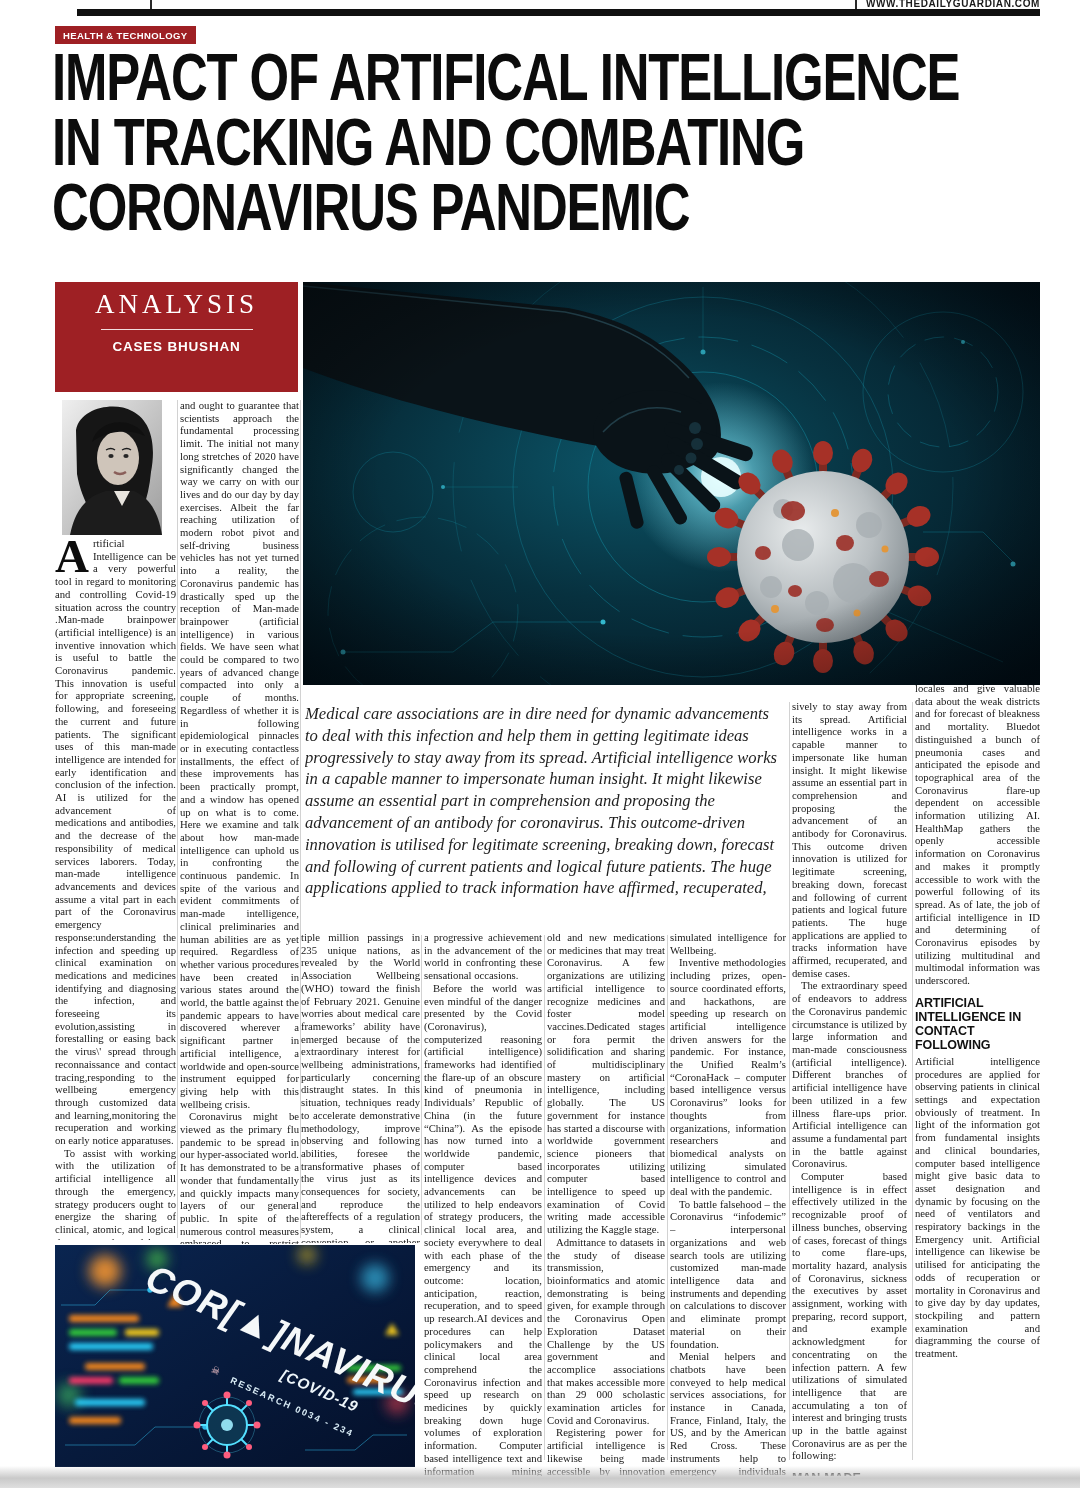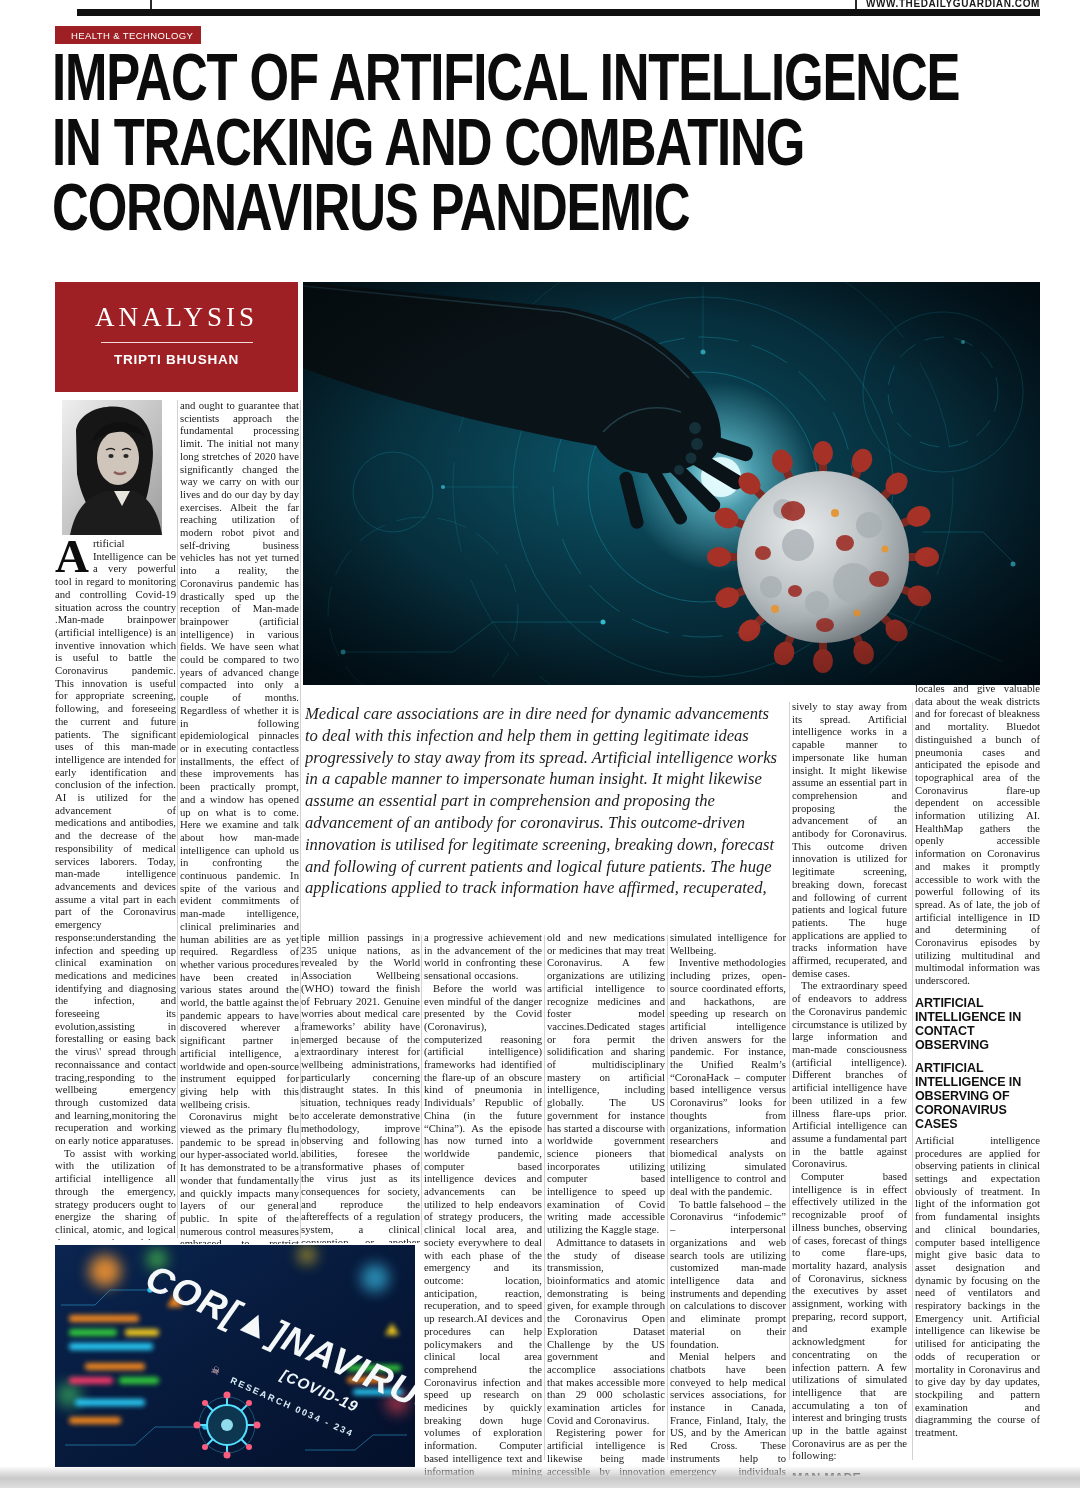"HEALTH & TECHNOLOGY" .kicker { font-weight: normal -> bold; padding: 4px 8px 3px 16px -> 4px 8px 3px 8px }
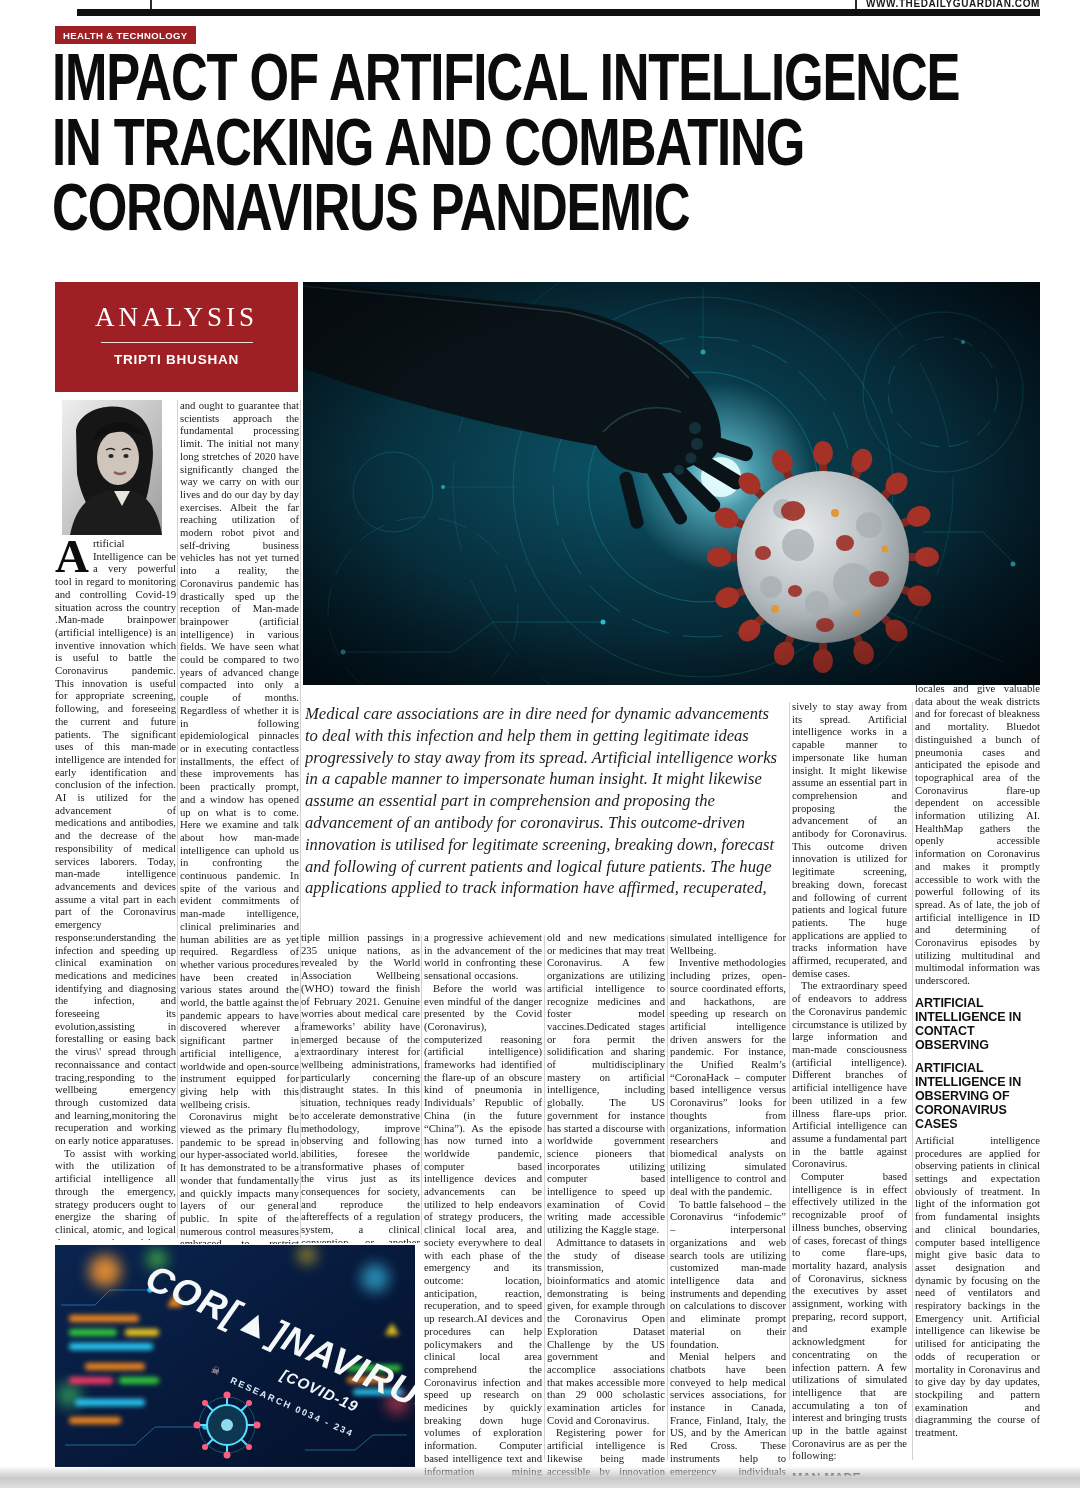"ANALYSIS" .analysis-label { margin-top: 20px -> 7px }
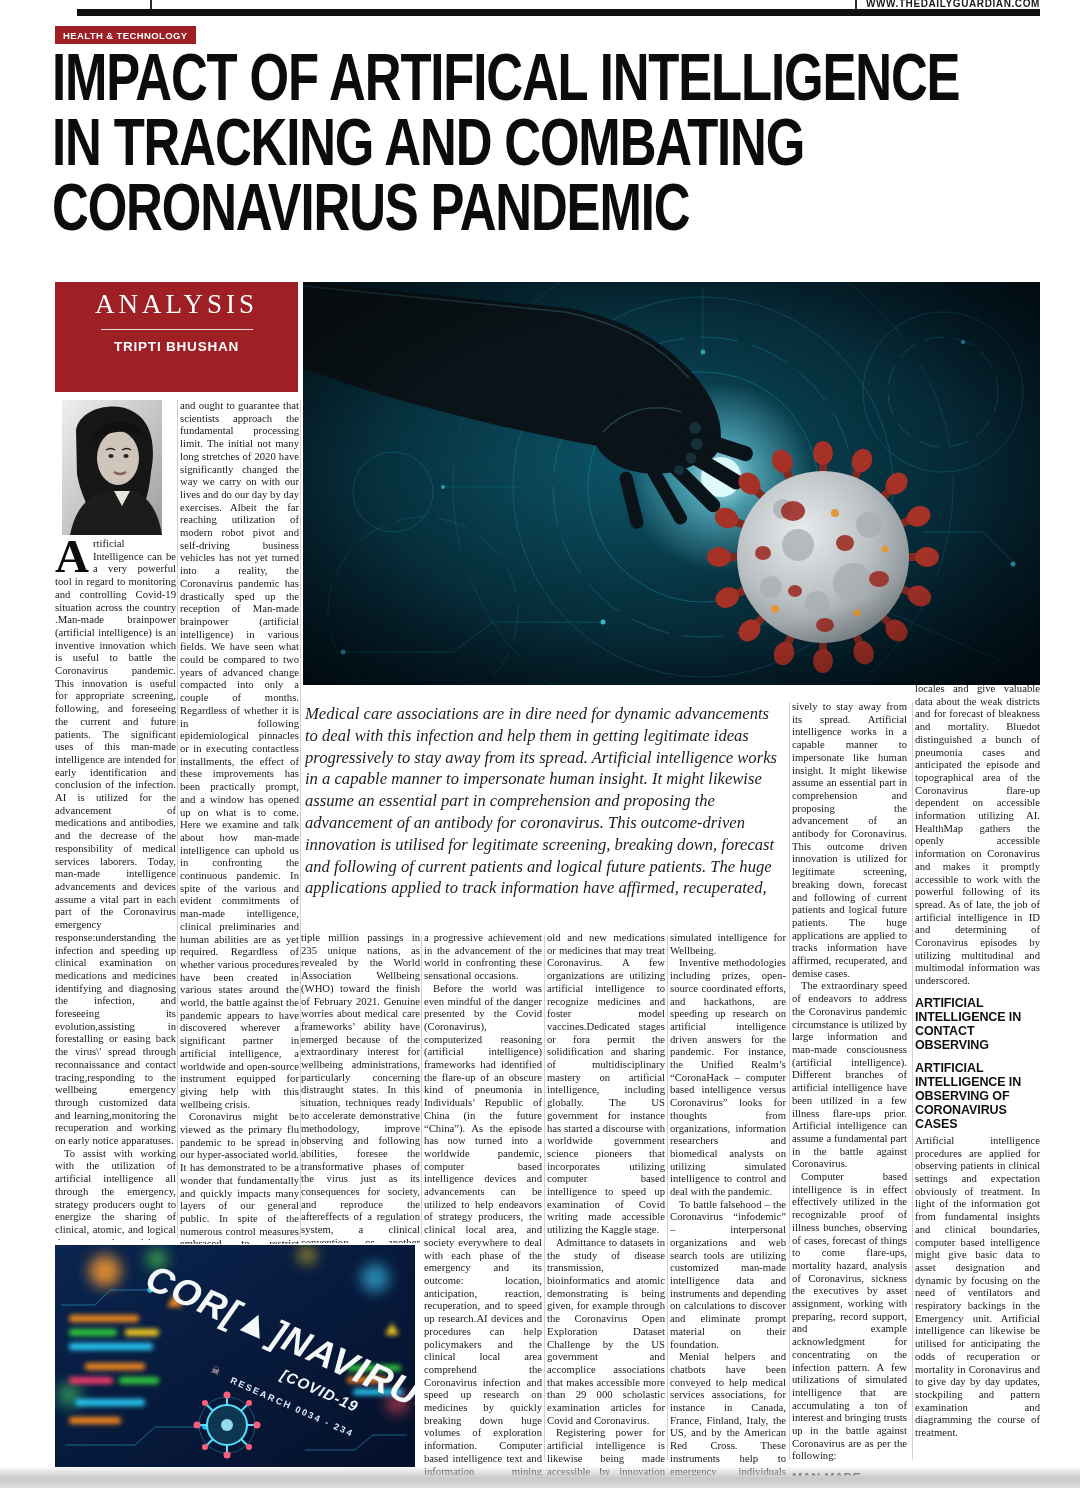"TRIPTI BHUSHAN" div.analysis-author { text: TRIPTI -> CASES }
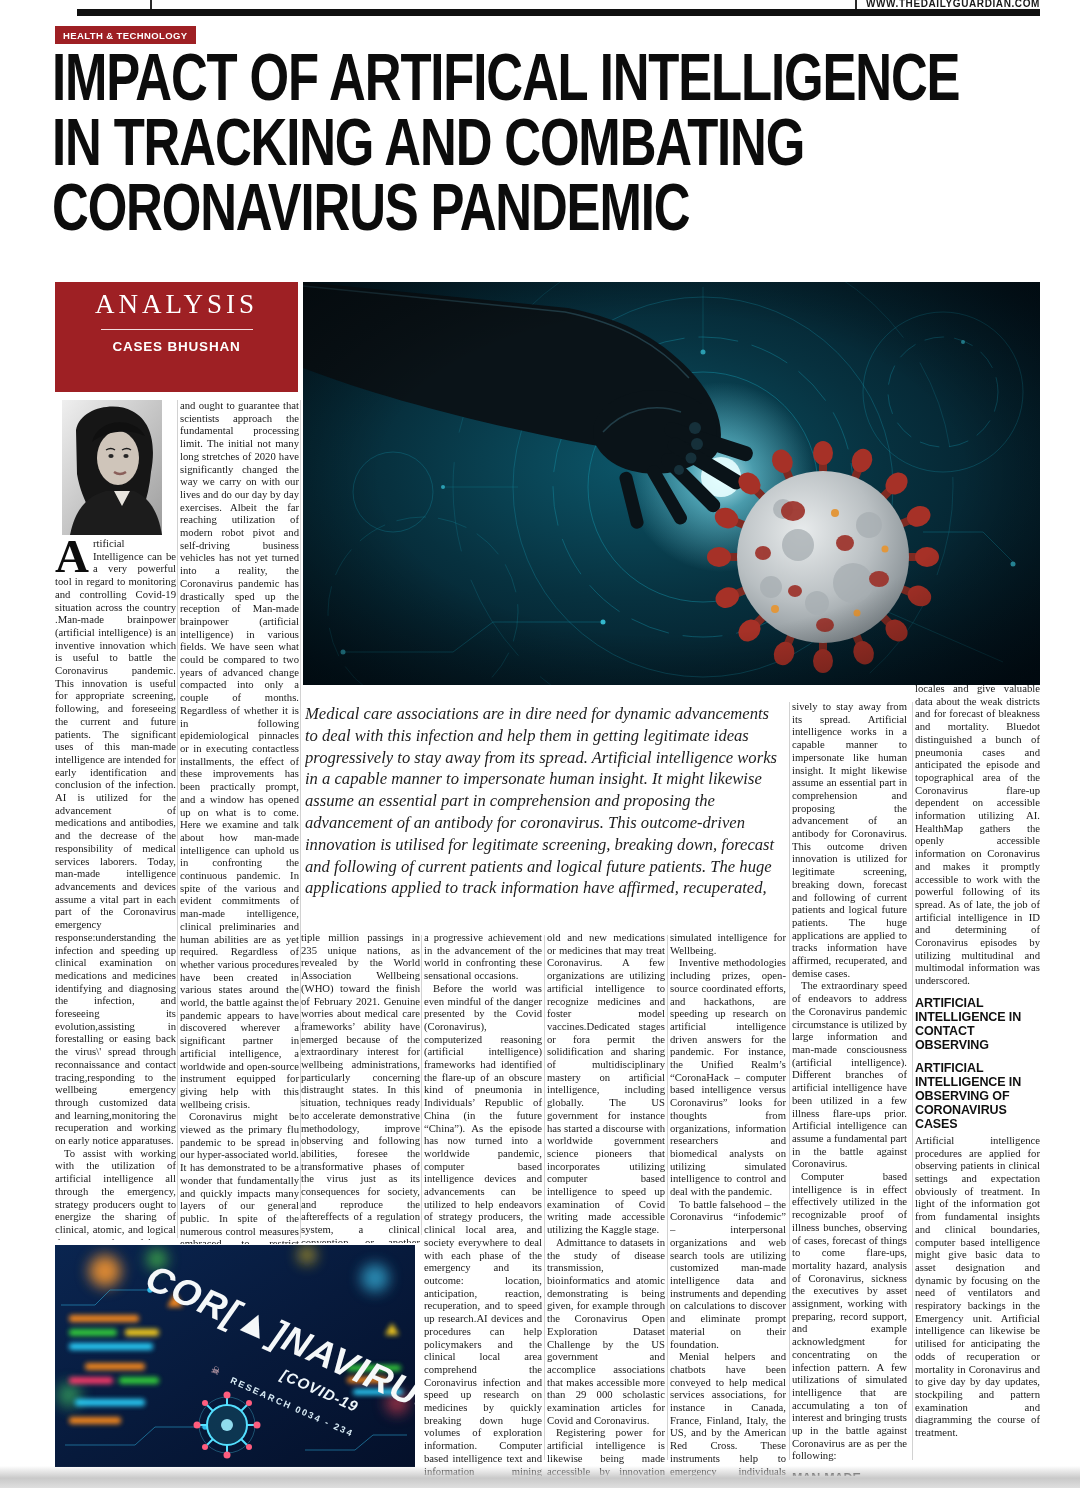"ARTIFICIAL INTELLIGENCE IN CONTACT" h3 { text: OBSERVING -> FOLLOWING }
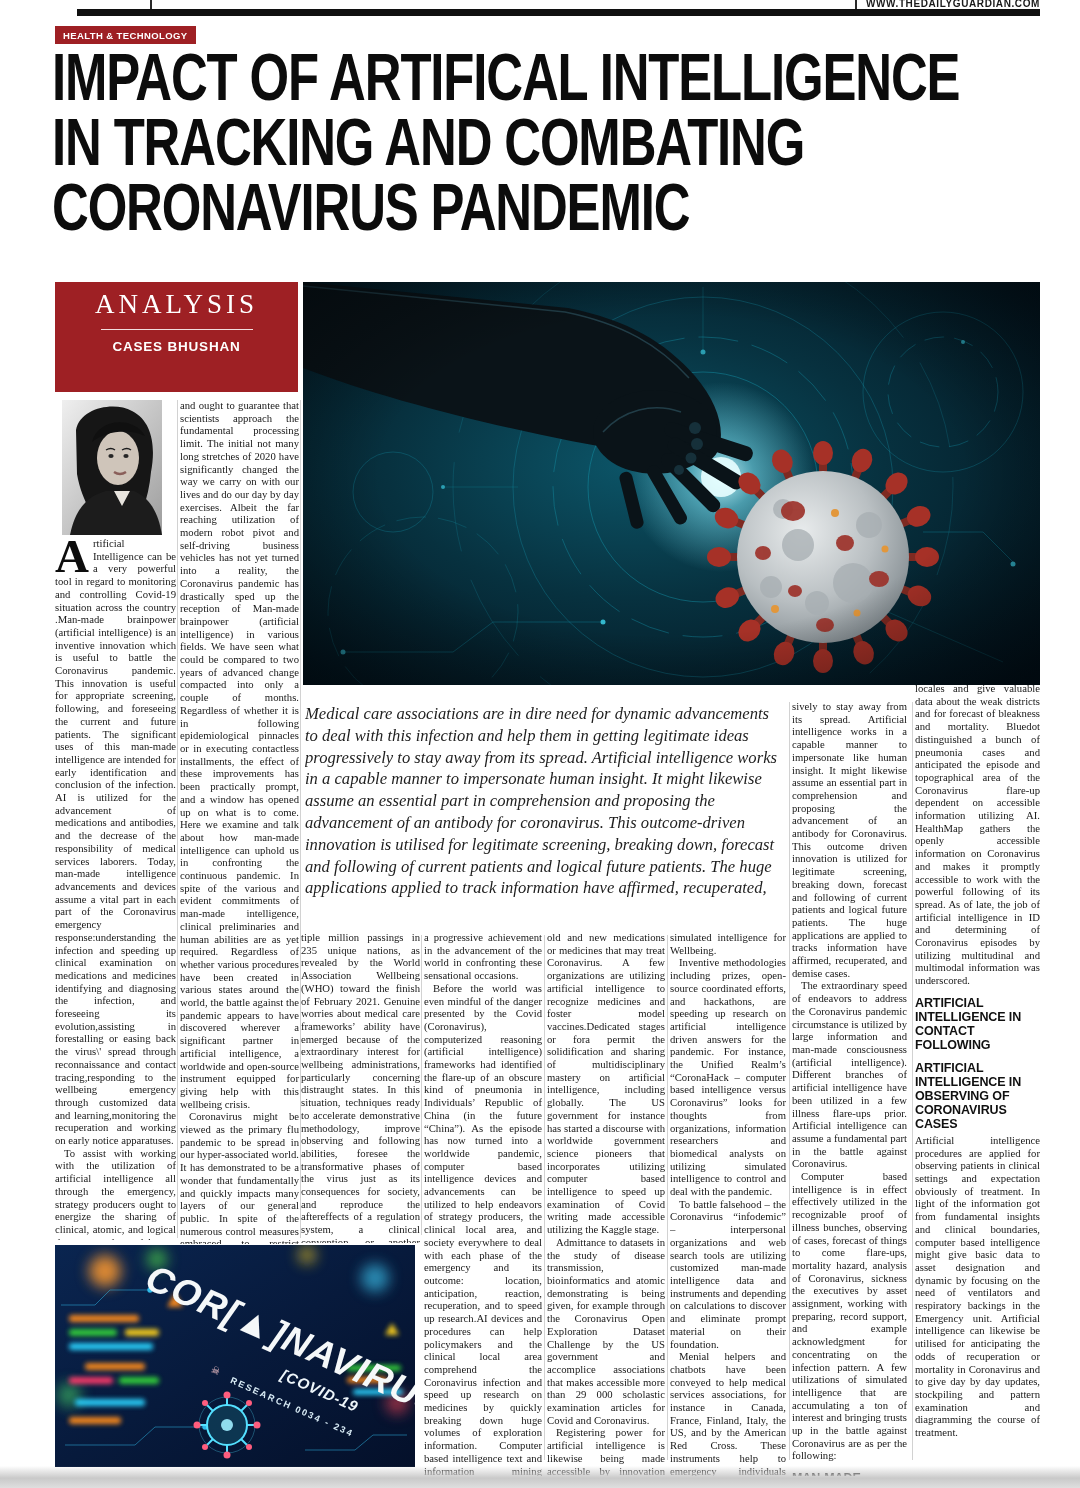"ARTIFICIAL INTELLIGENCE IN OBSERVING OF" h3 { html: <h3>ARTIFICIAL INTELLIGENCE IN OBSERVING OF CORONAVIRUS CASES</h3> -> none }
